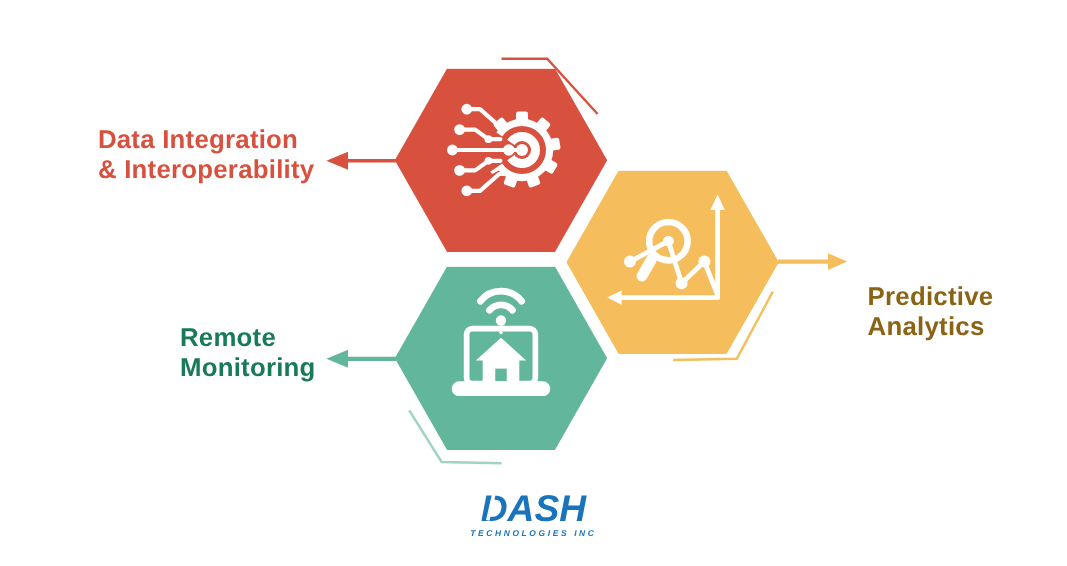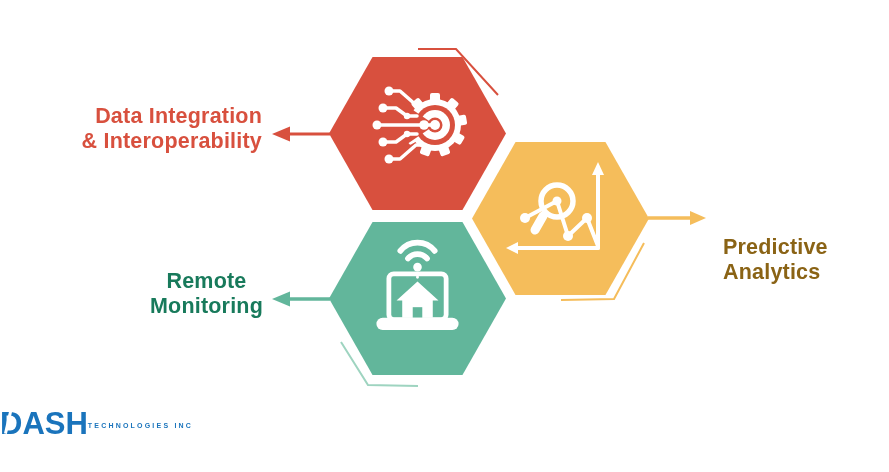"Data Integration" .label-data { text-align: right -> left }
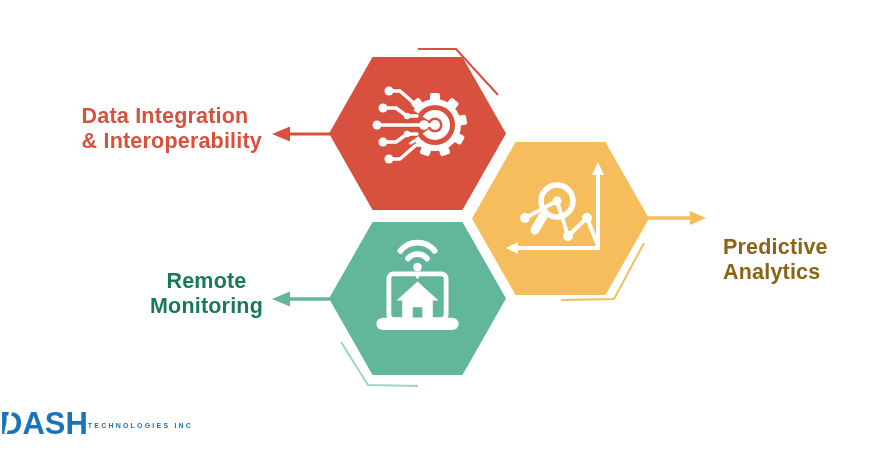"Remote" .label-remote { text-align: center -> left }
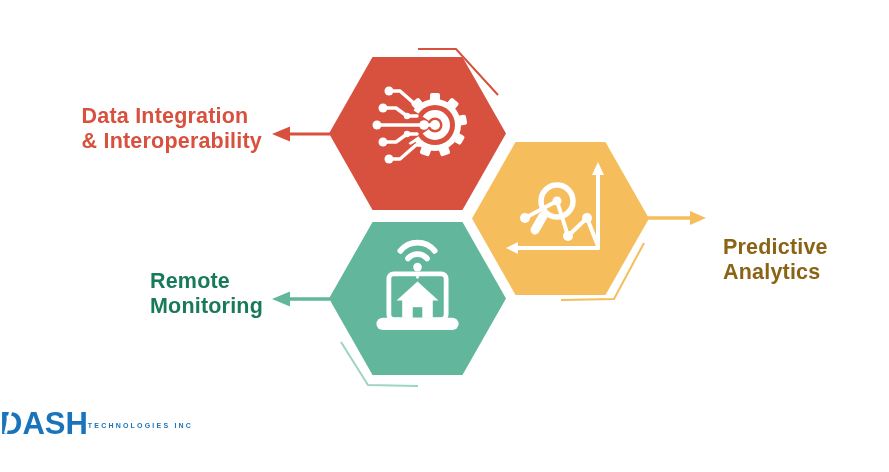"DASH" .logo { flex-direction: row -> column; font-style: none -> italic }
